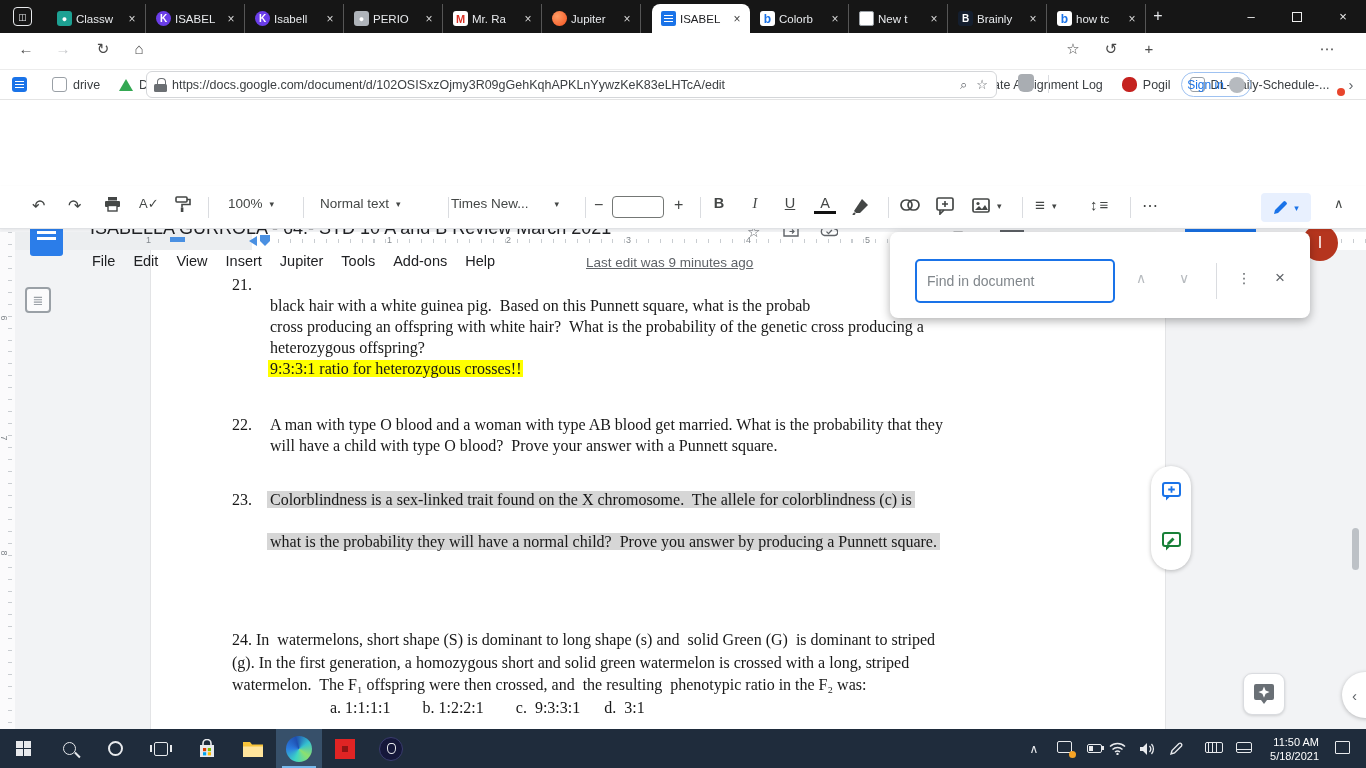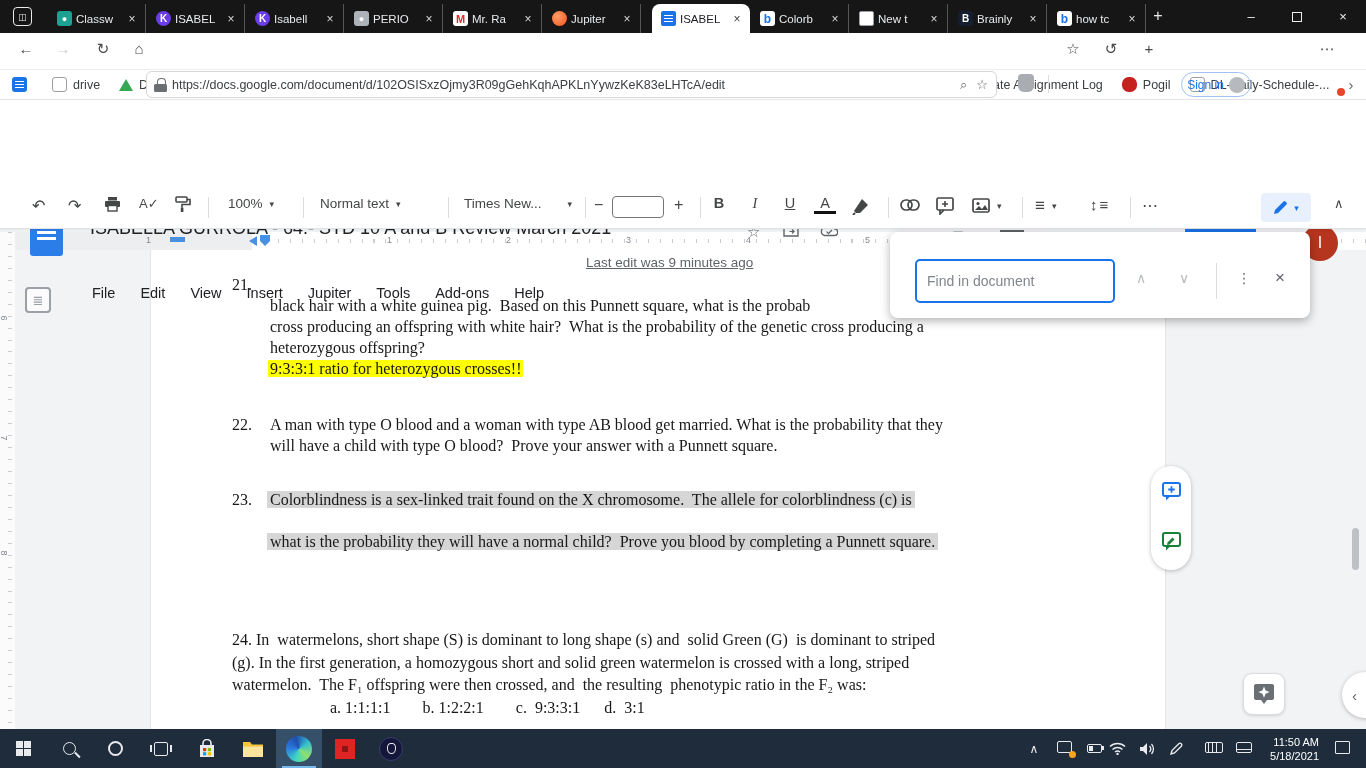"Times New..." div.abs { left: 464px -> 451px }
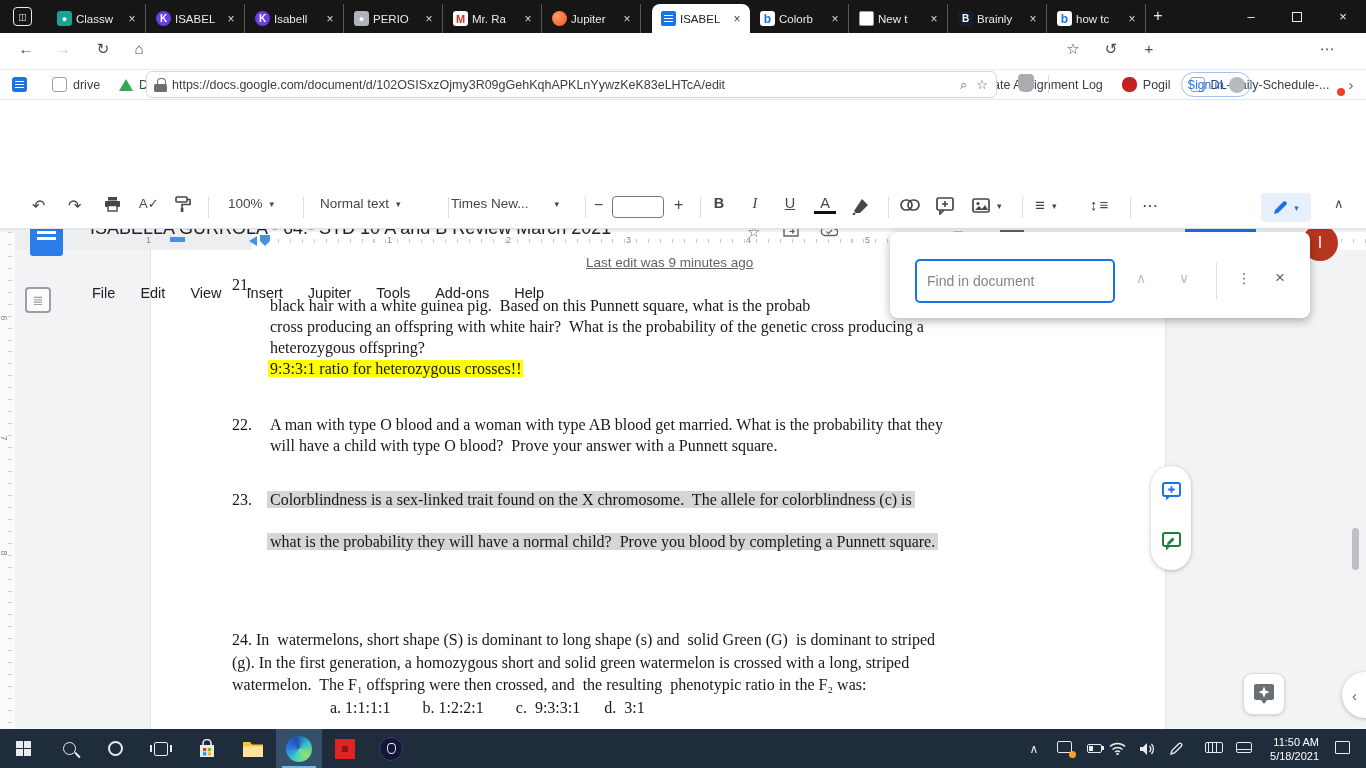"File" #menurow { gap: 25px -> 18px; margin-top: 32px -> none }
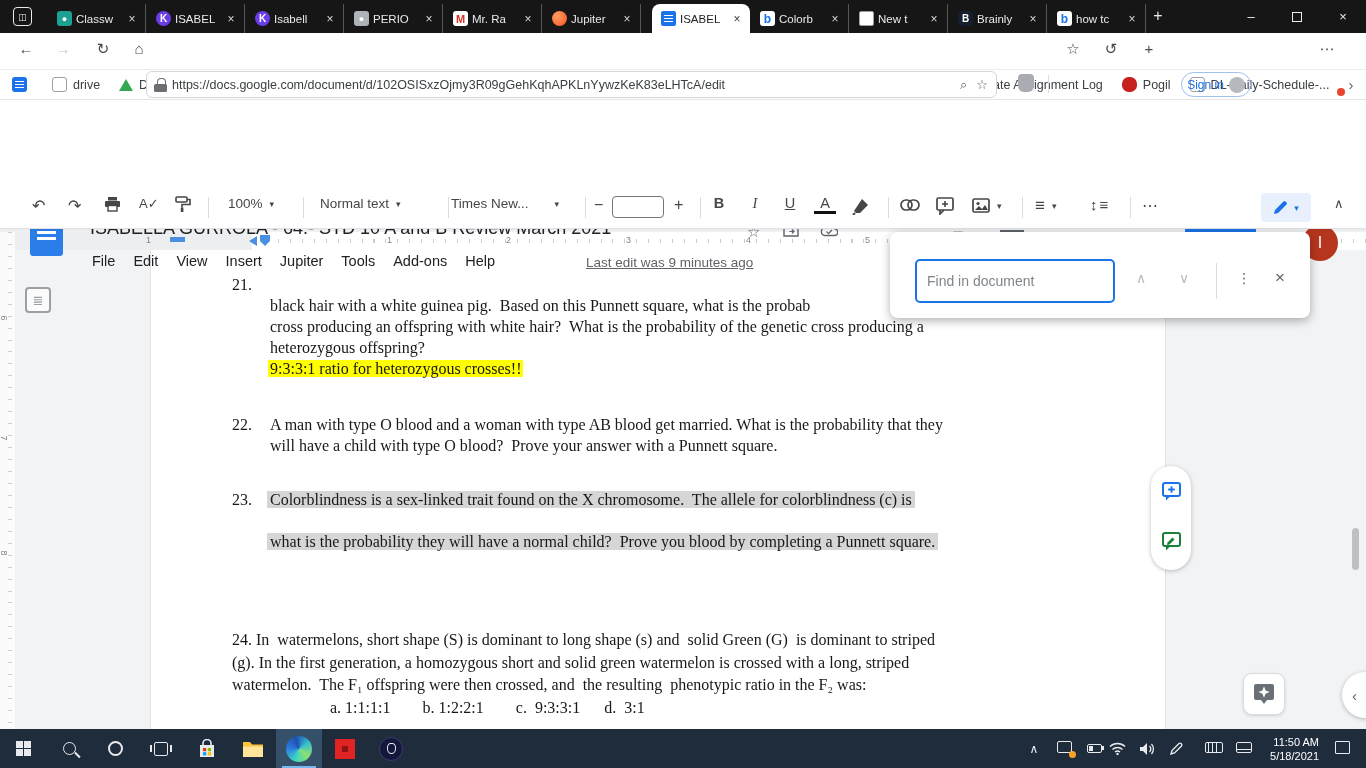"what is the probability they" span.sel { text: blood by completing -> answer by producing }
